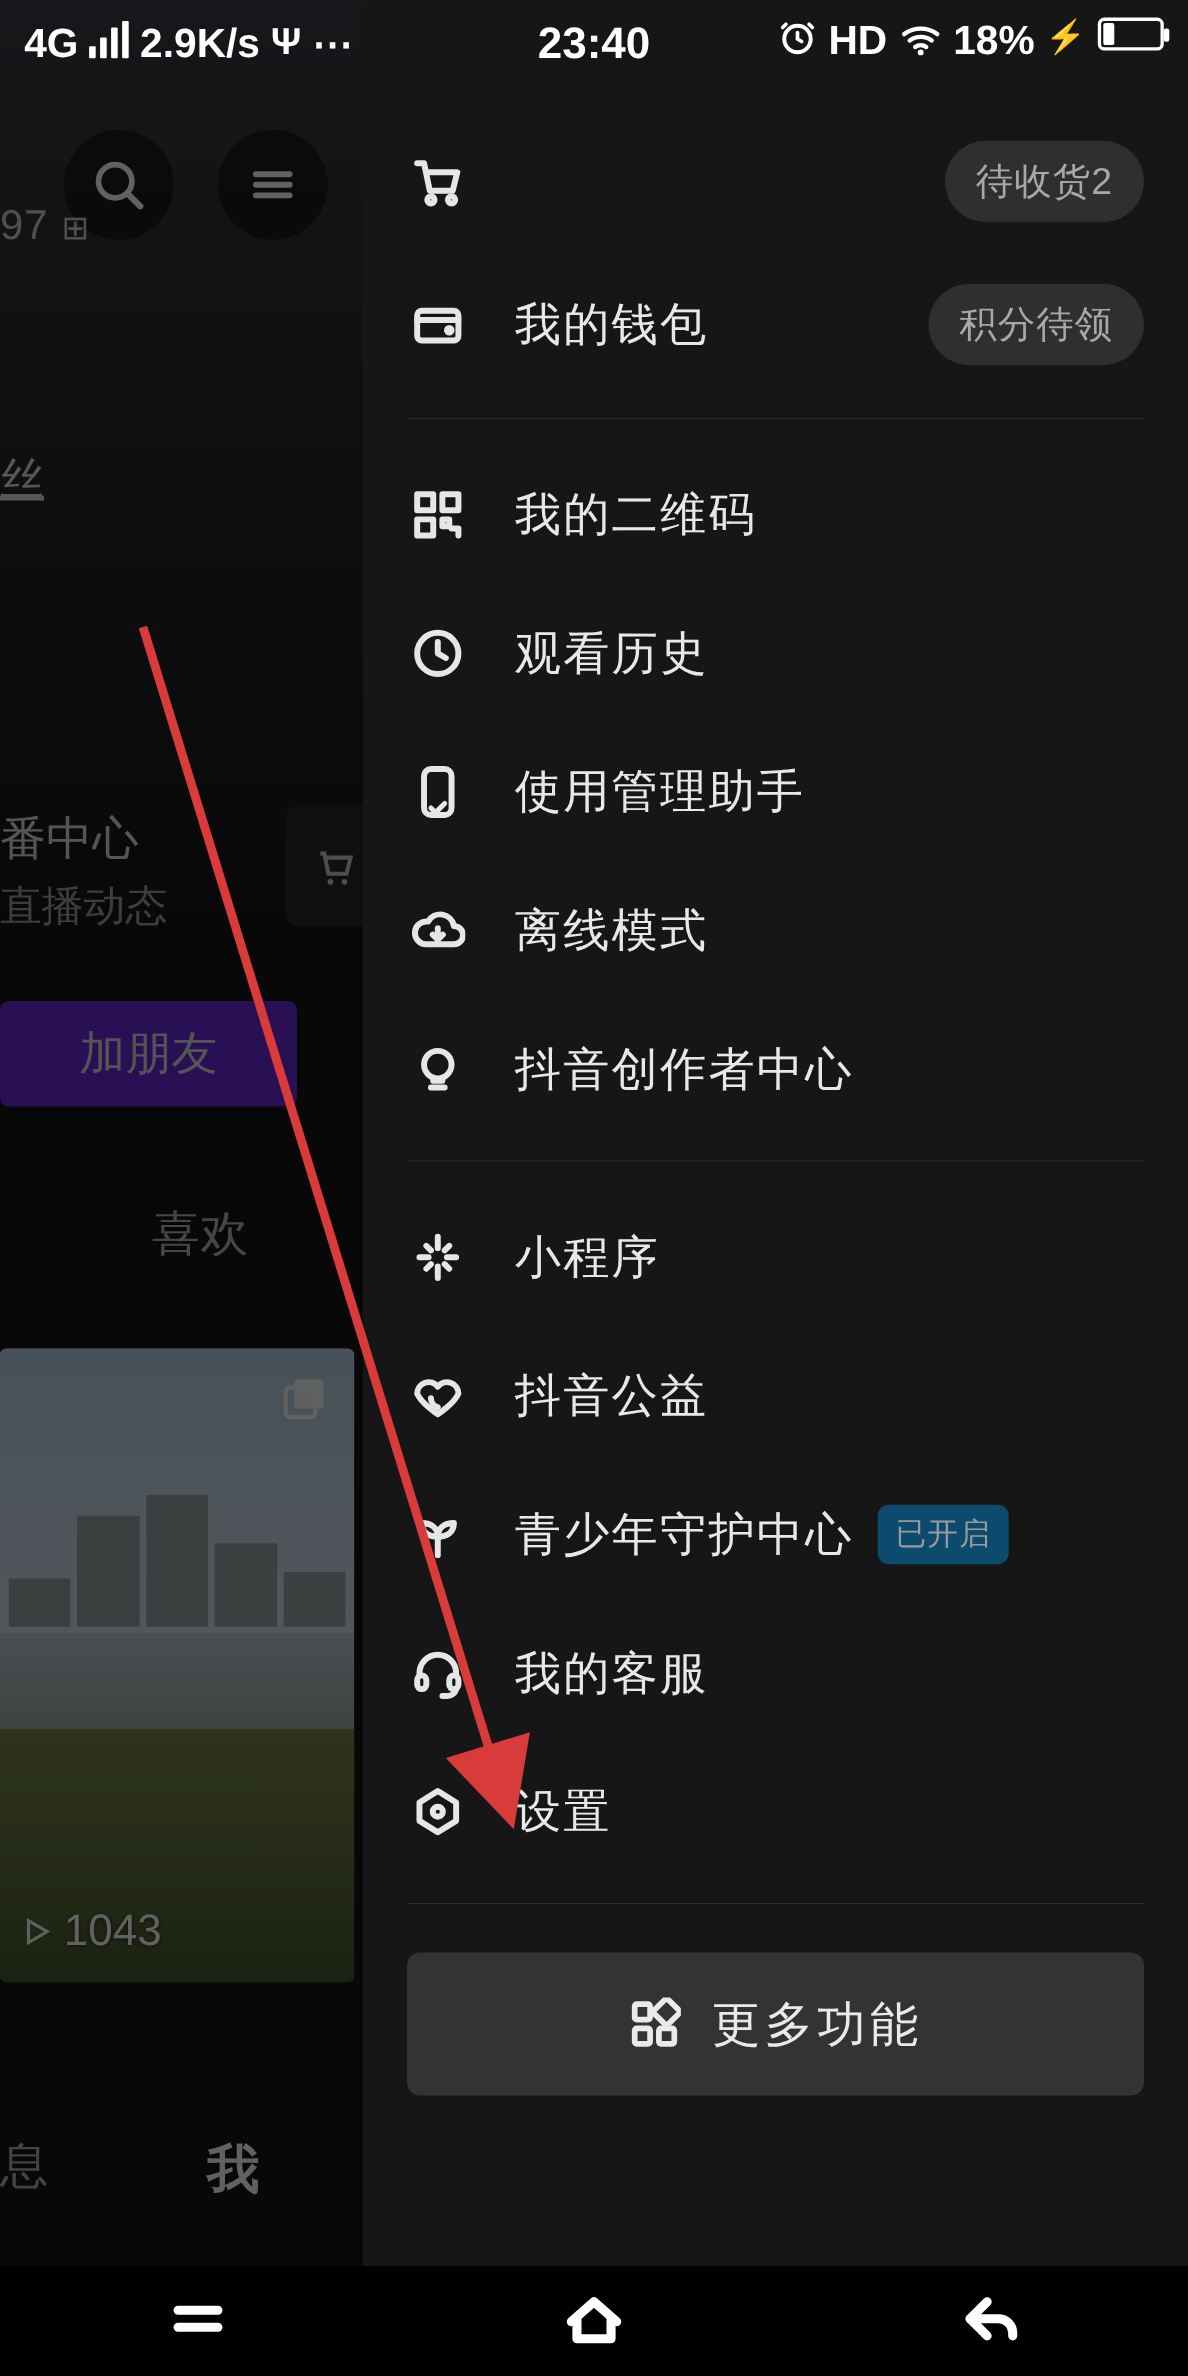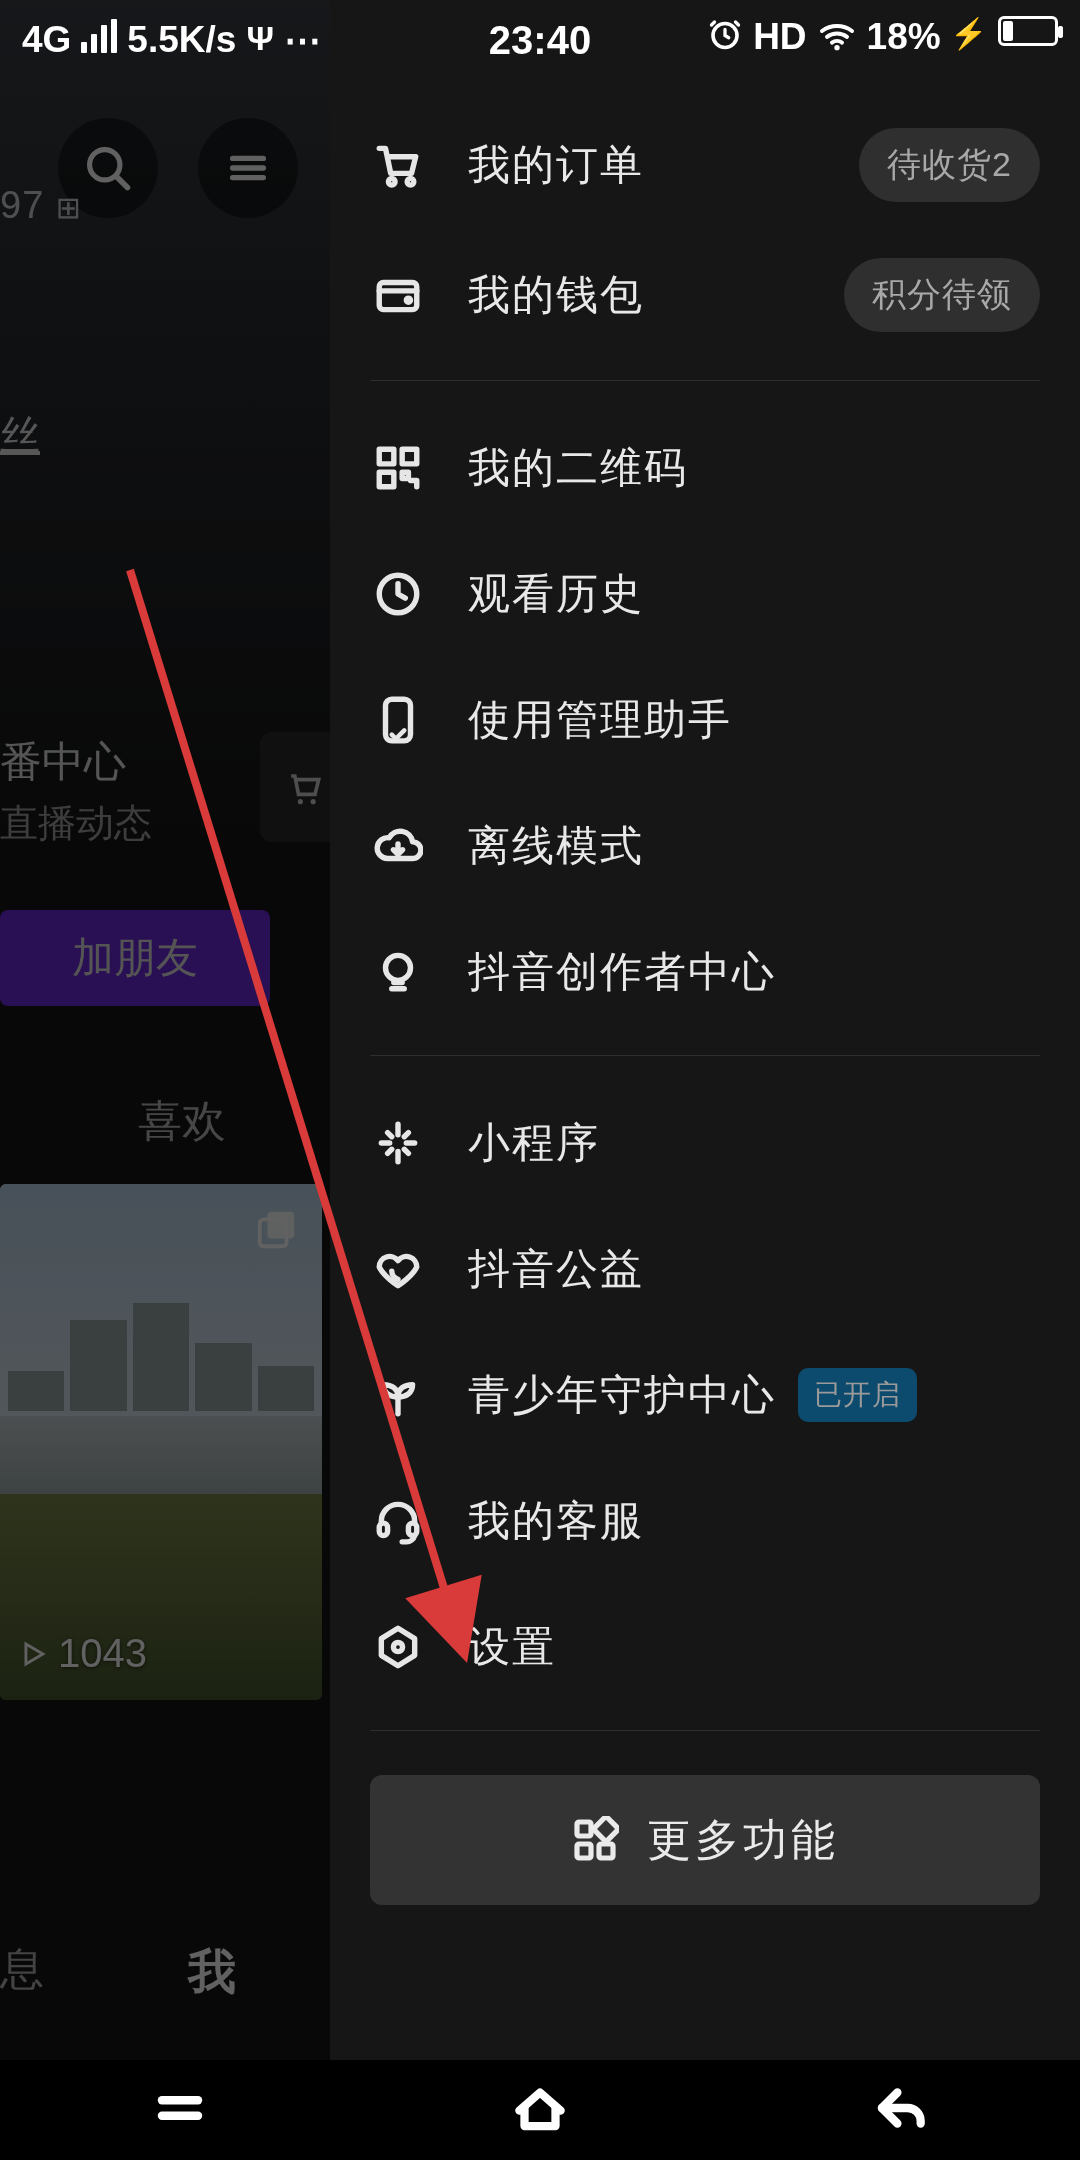"5.5K/s" span { text: 5.5K/s -> 2.9K/s }
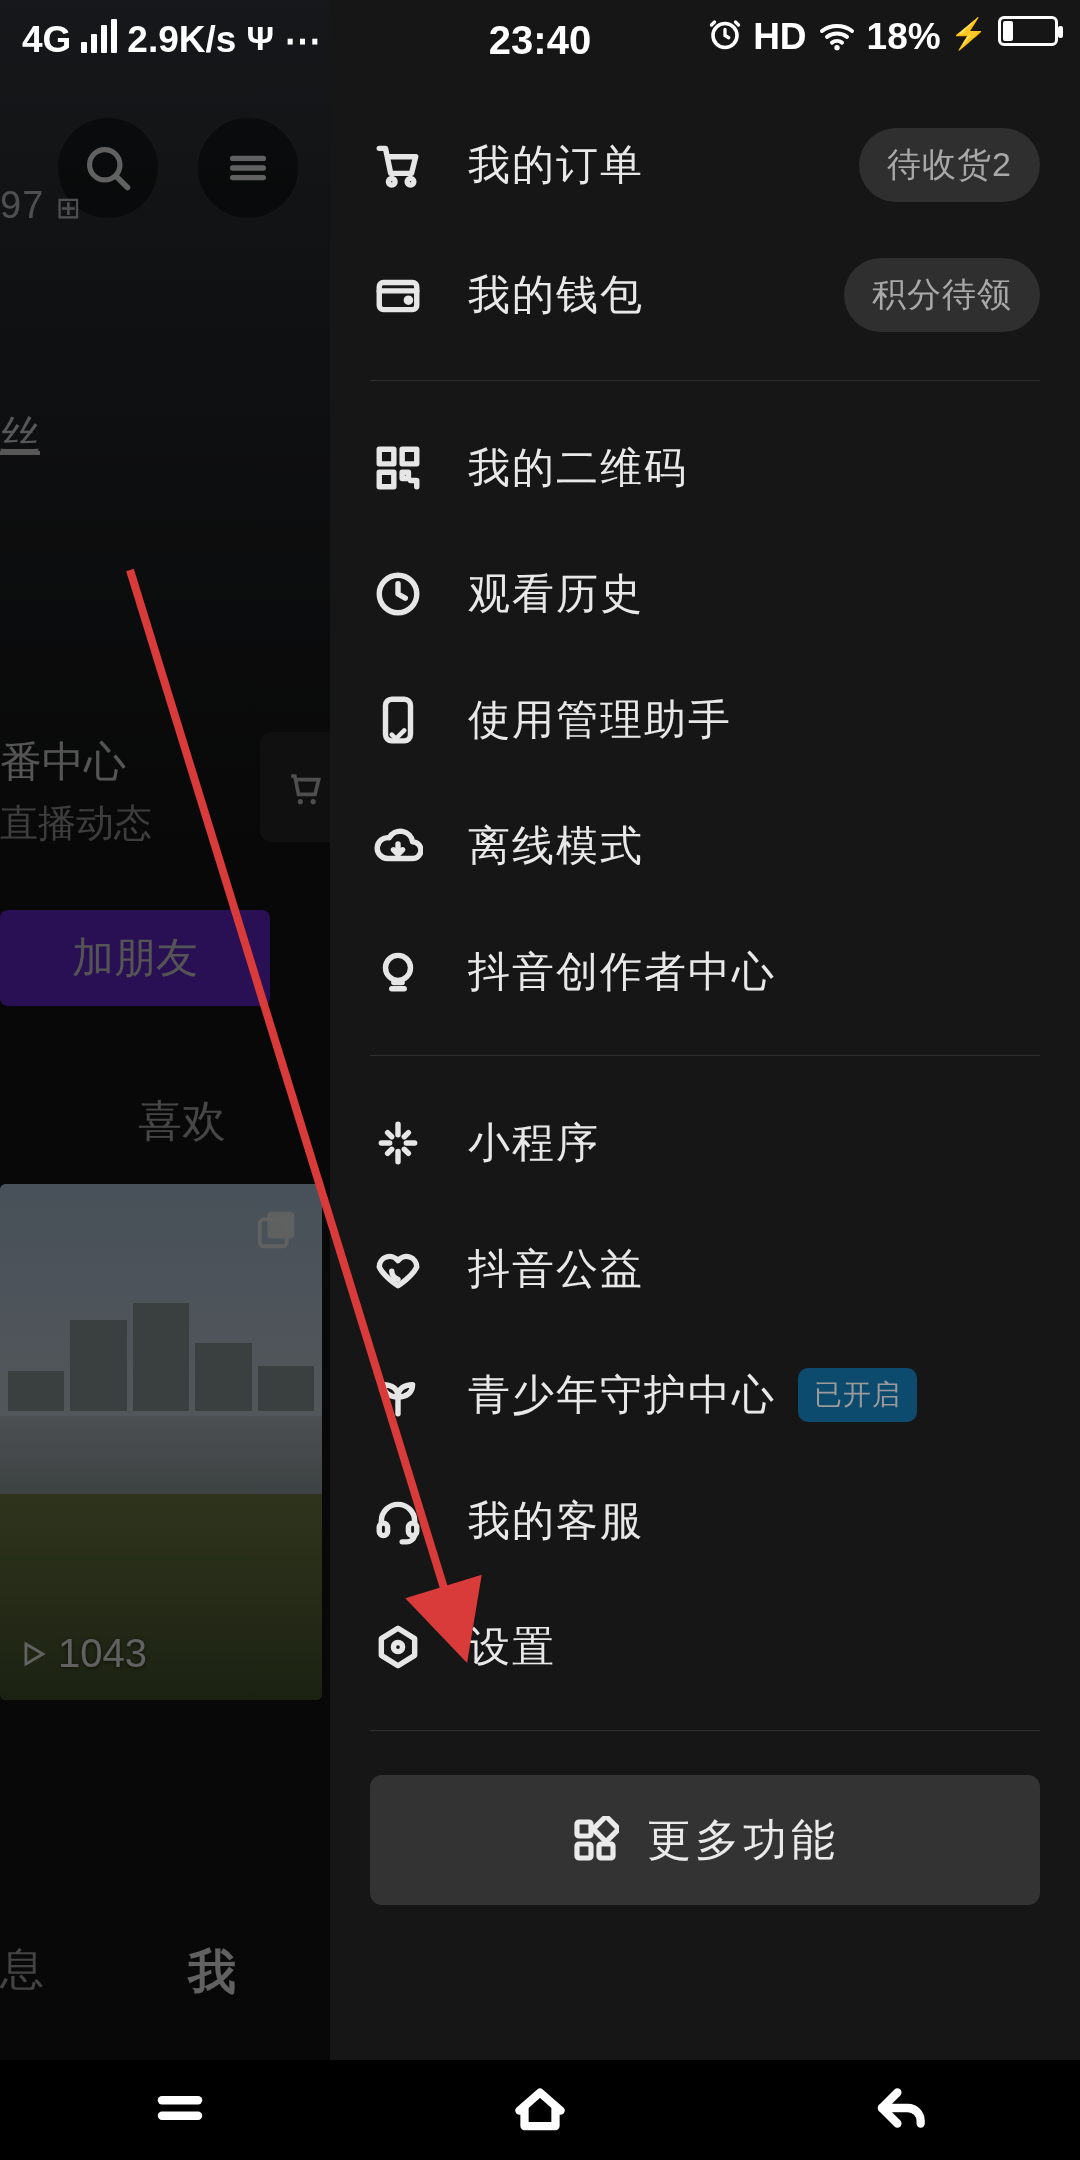"我的订单" span.menu-label { html: <span>我的订单</span> -> none }
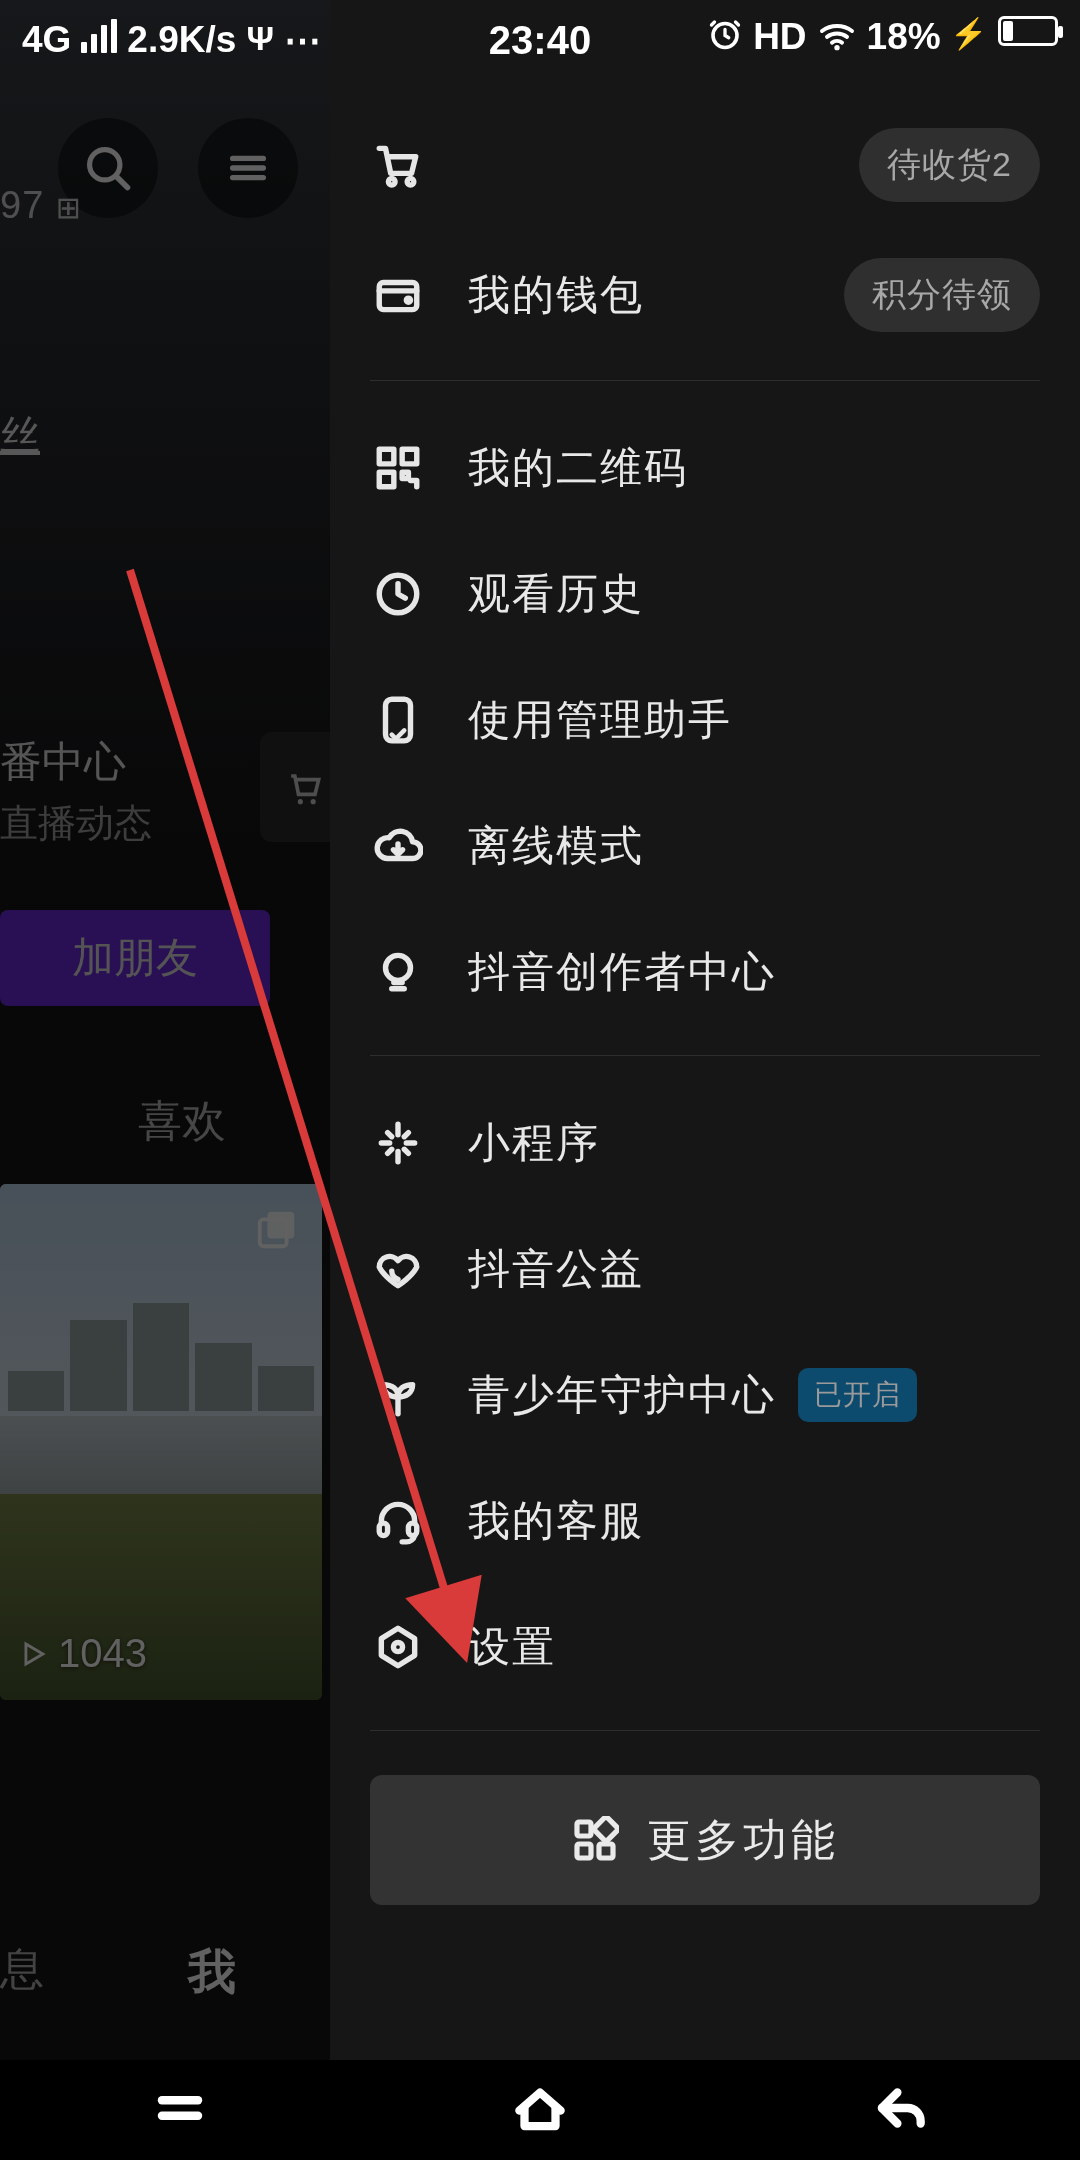"1043" .bg-thumb { height: 516px -> 576px; top: 1184px -> 1226px }
